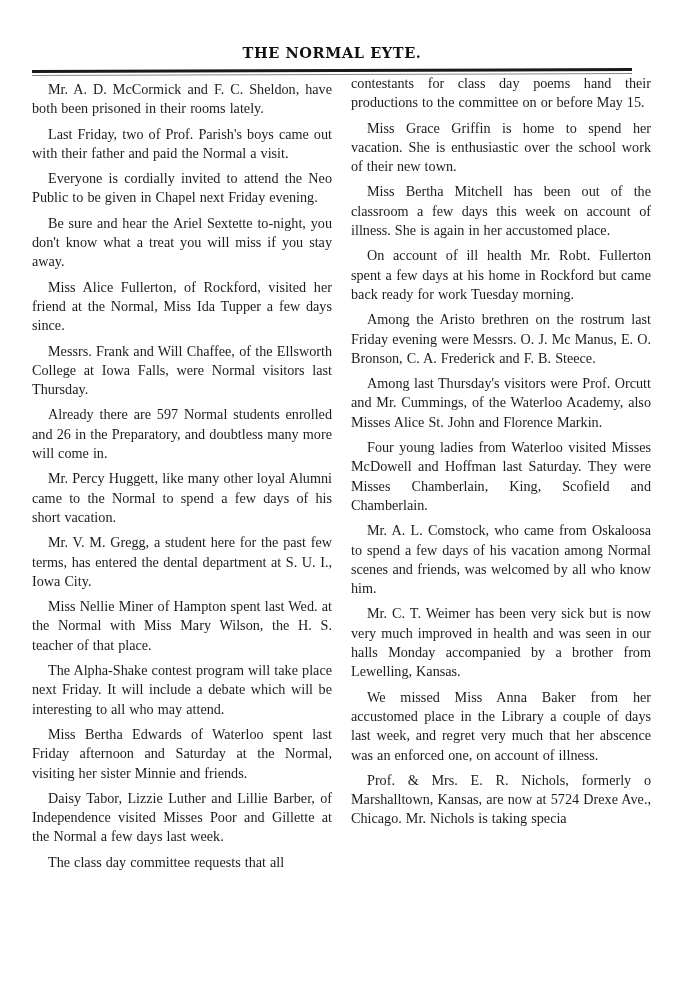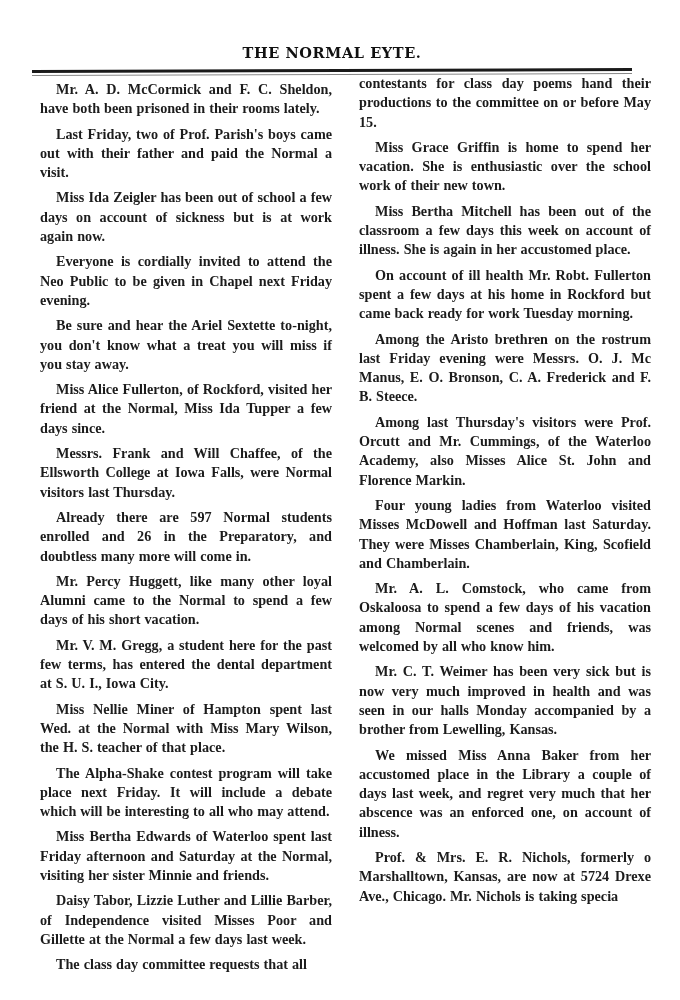"Mr. A. D. McCormick and" .para { font-weight: bold -> none; margin: 0 0 6px 8px -> 0 0 6px 0 }
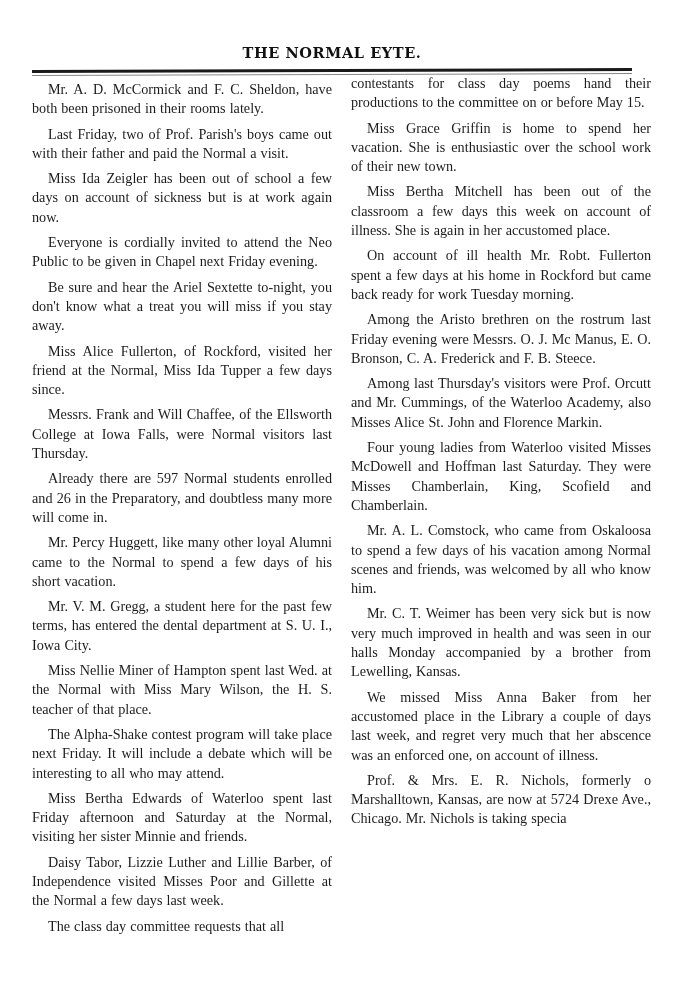"Miss Ida Zeigler has been" p.para { html: <p>Miss Ida Zeigler has been out of school a few days on account of sickness but is at work again now.</p> -> none }
